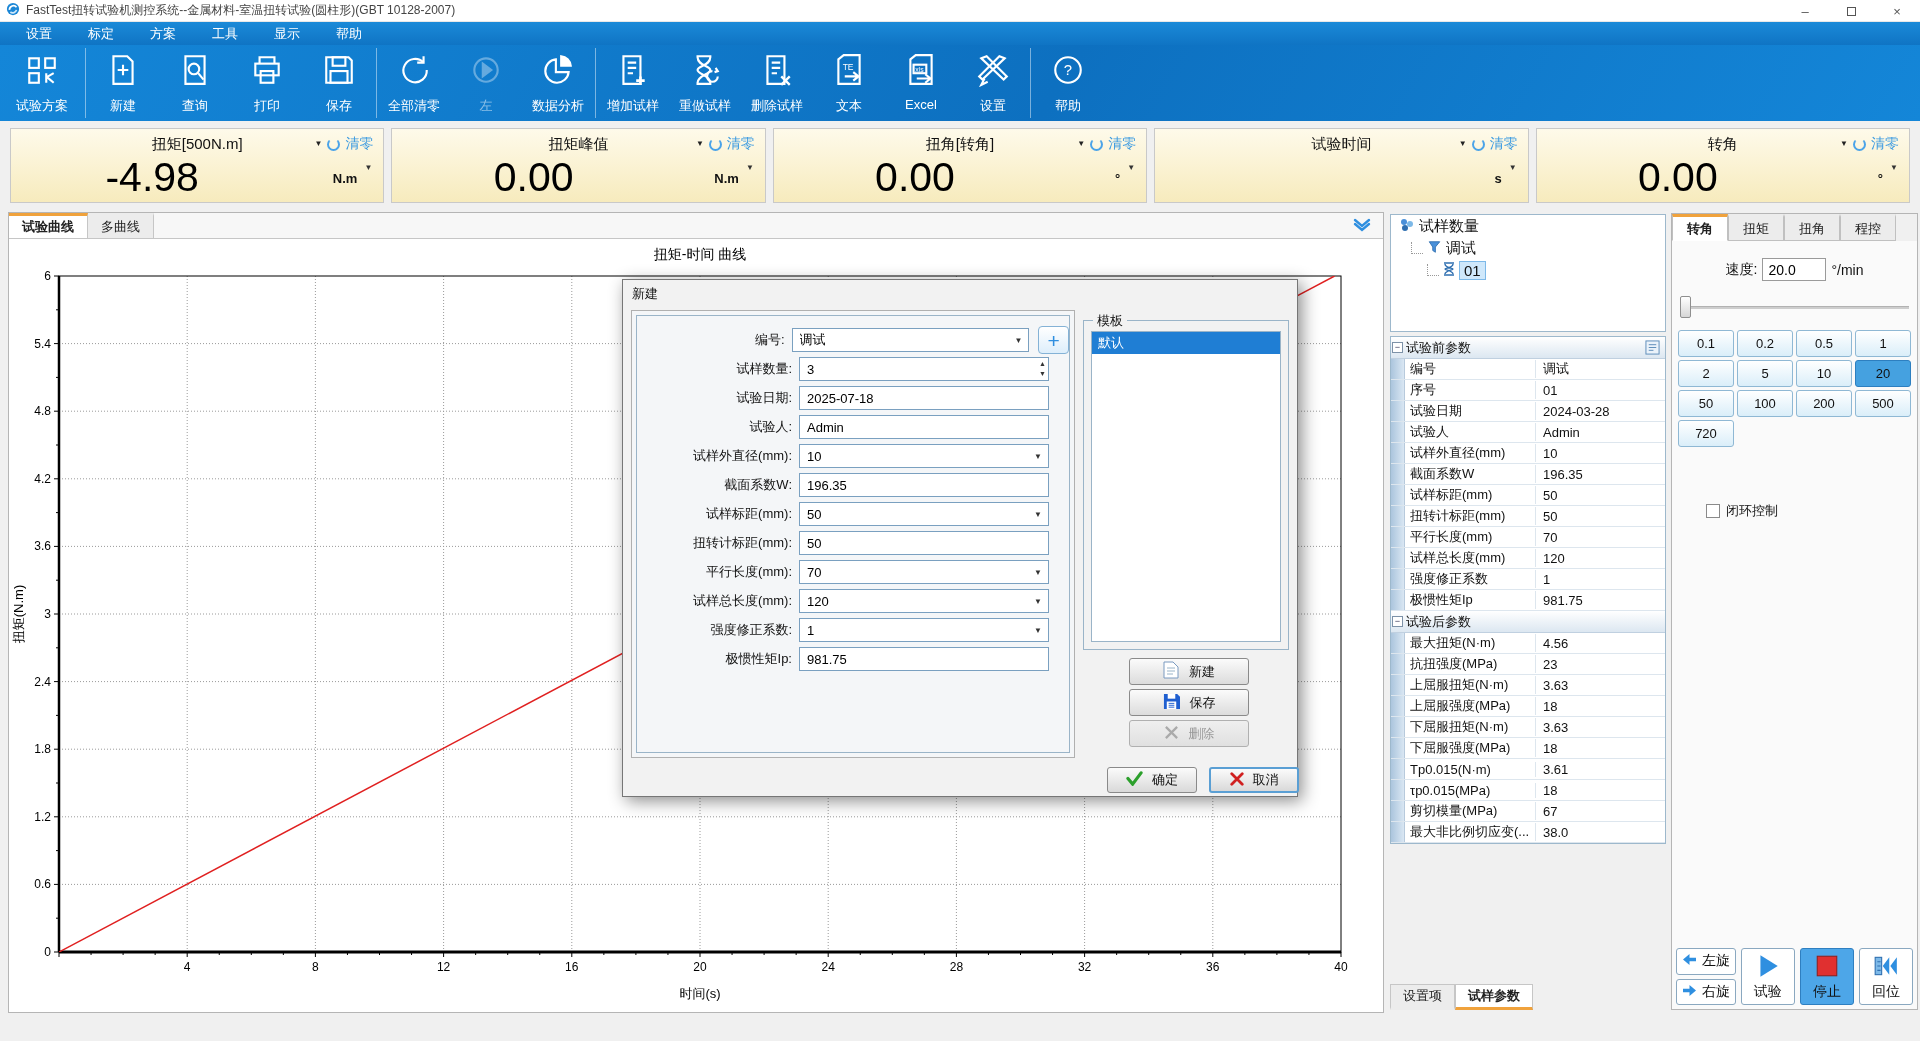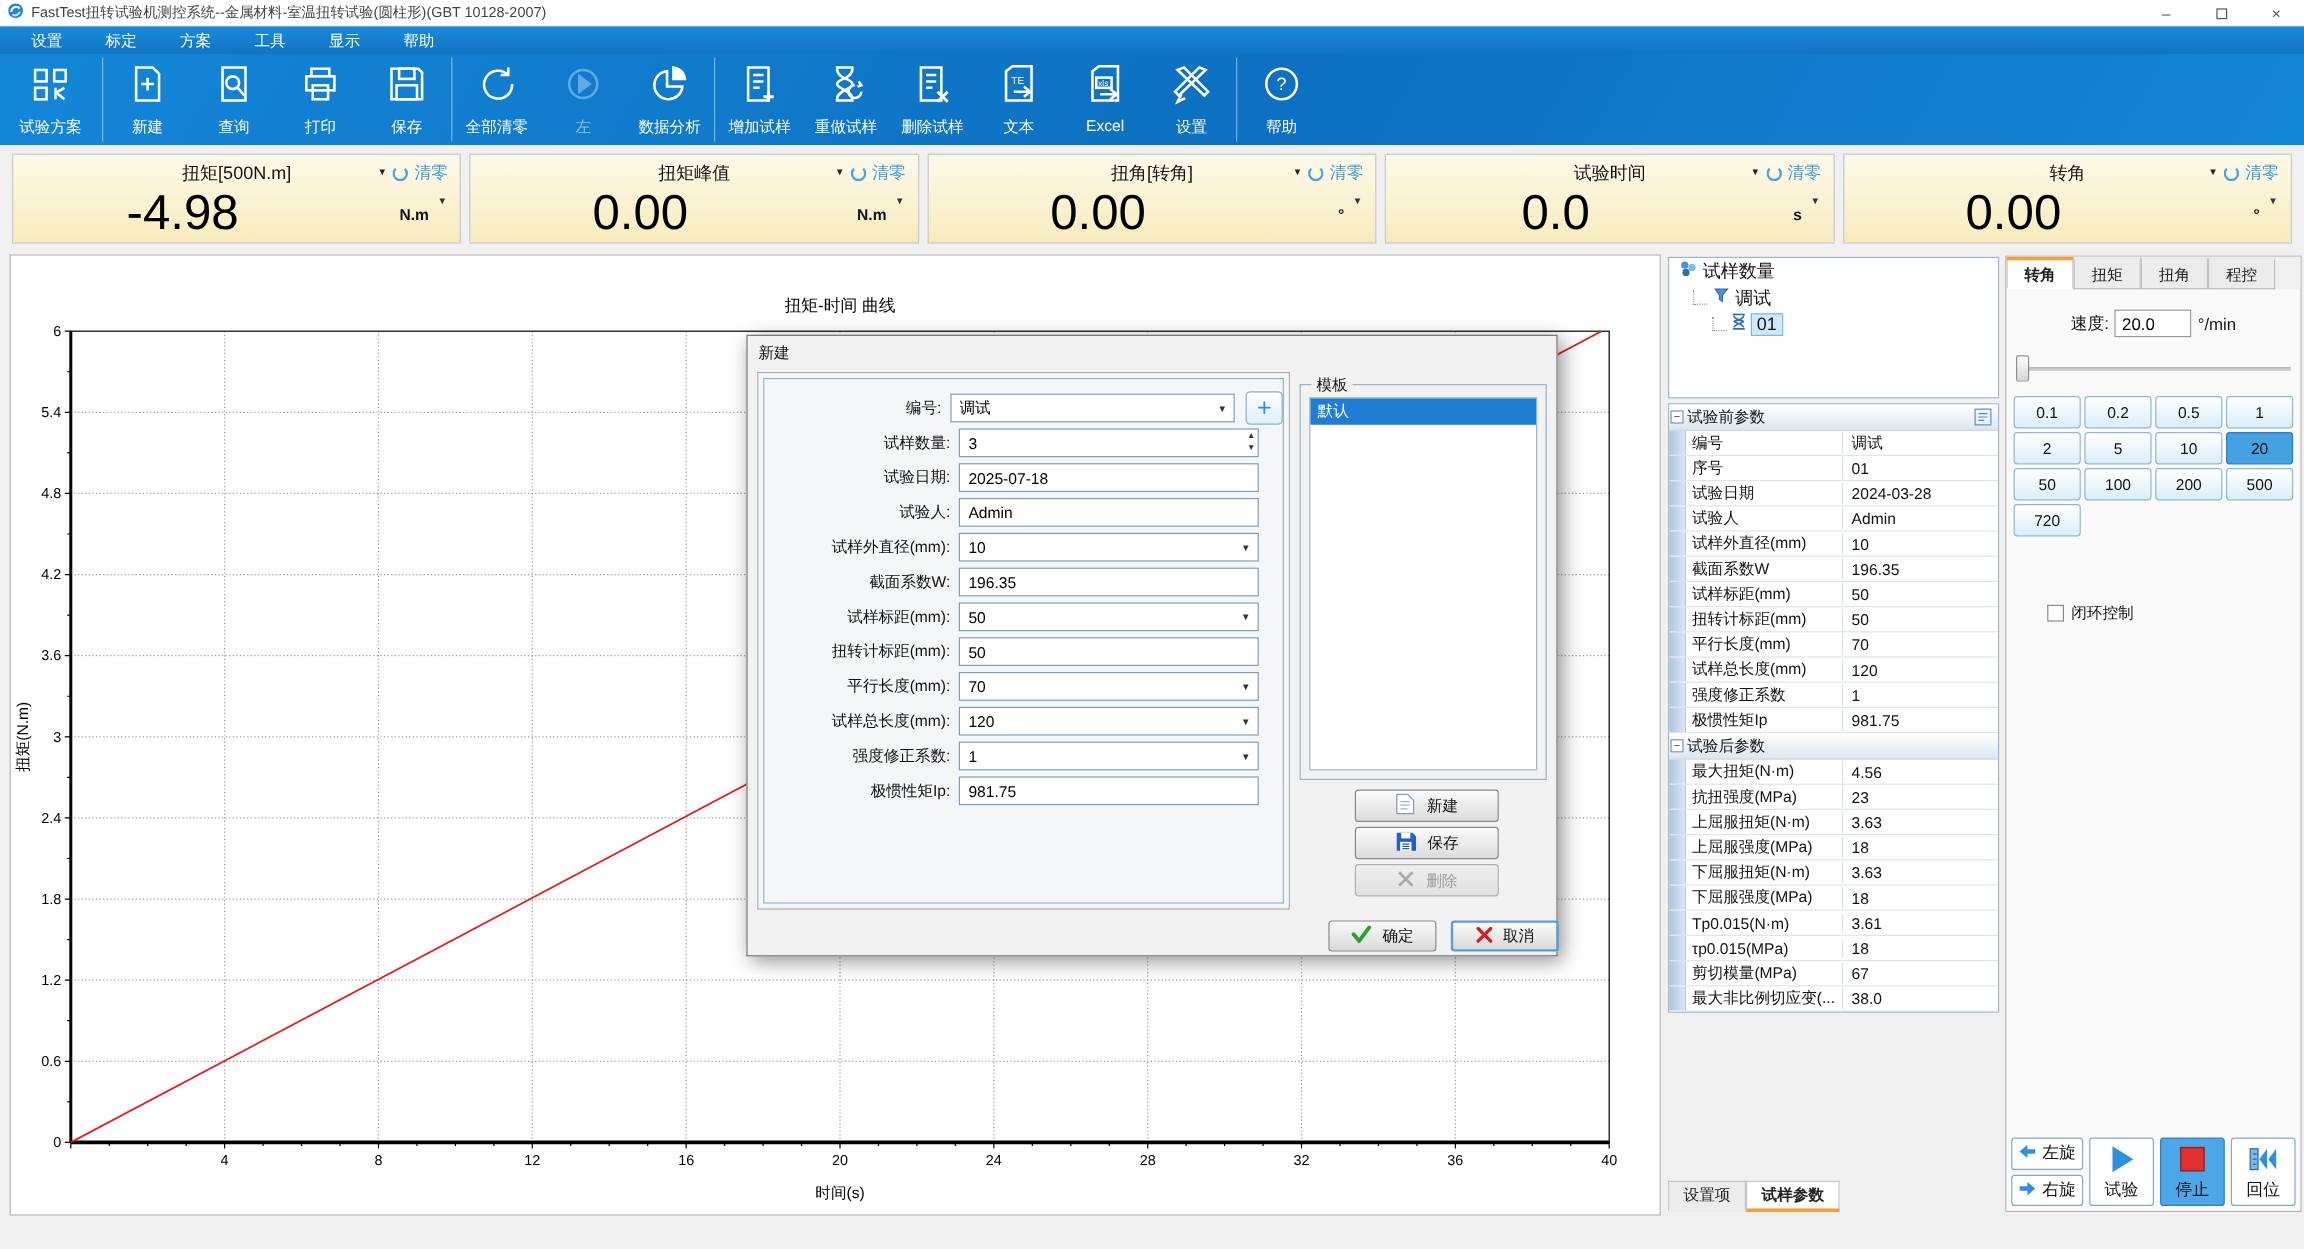"0.0" div.ro-value { html: <div>0.0</div> -> none }
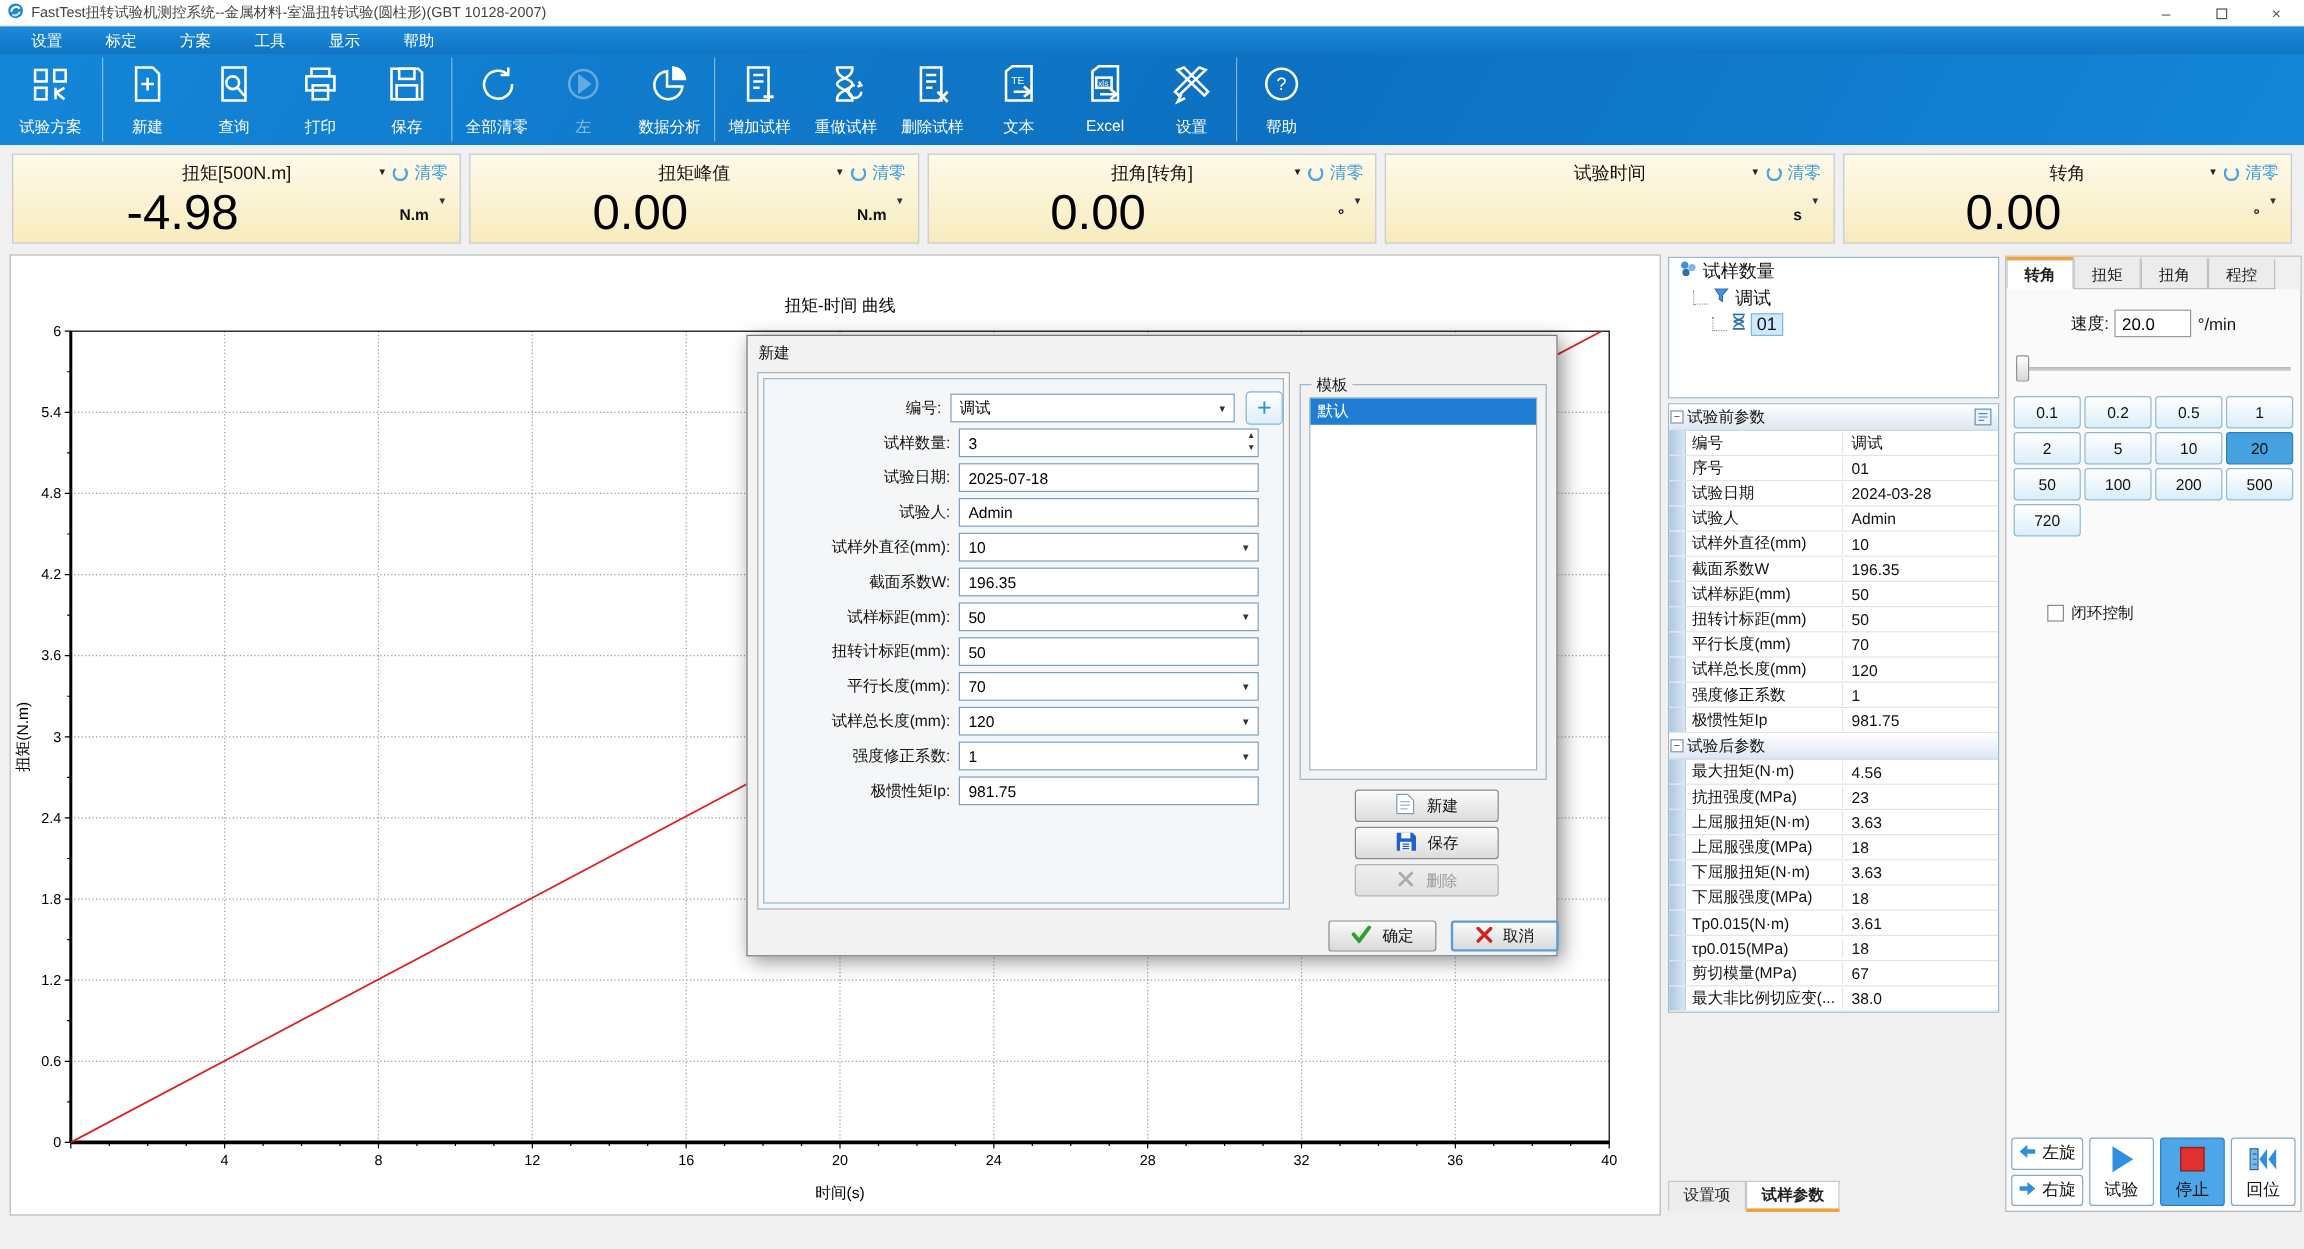"试验曲线" div.chart-tabs { html: none -> <div> <div>试验曲线</div> <div>多曲线</div> <span><svg> <path></path> </svg></span> </div> }
